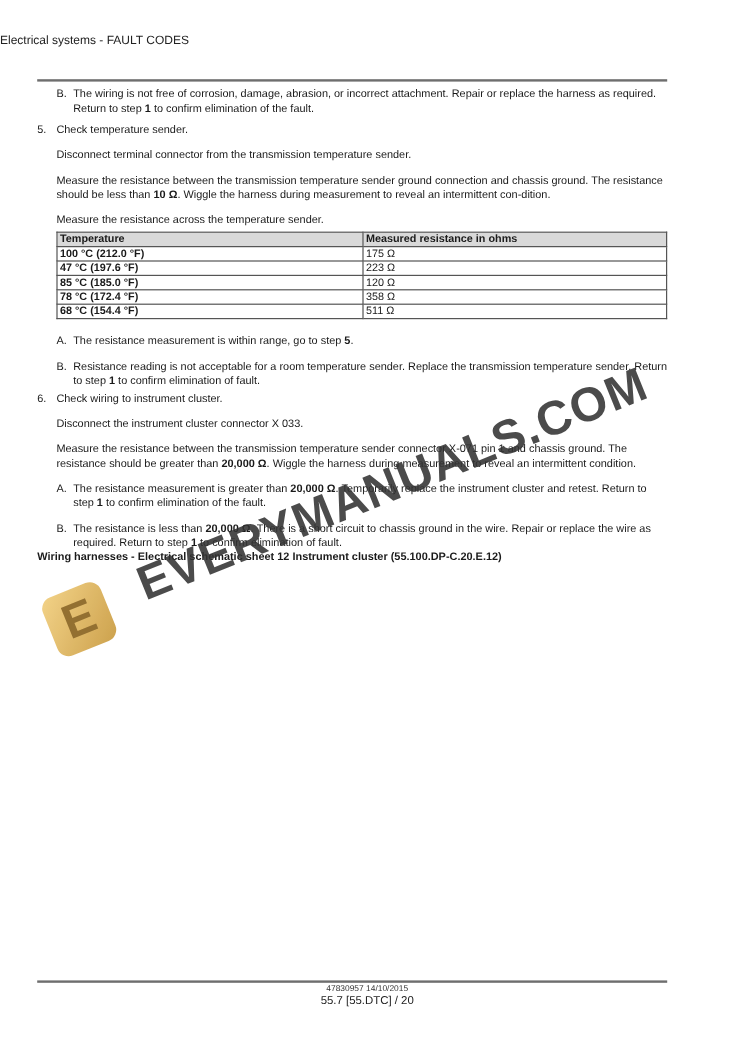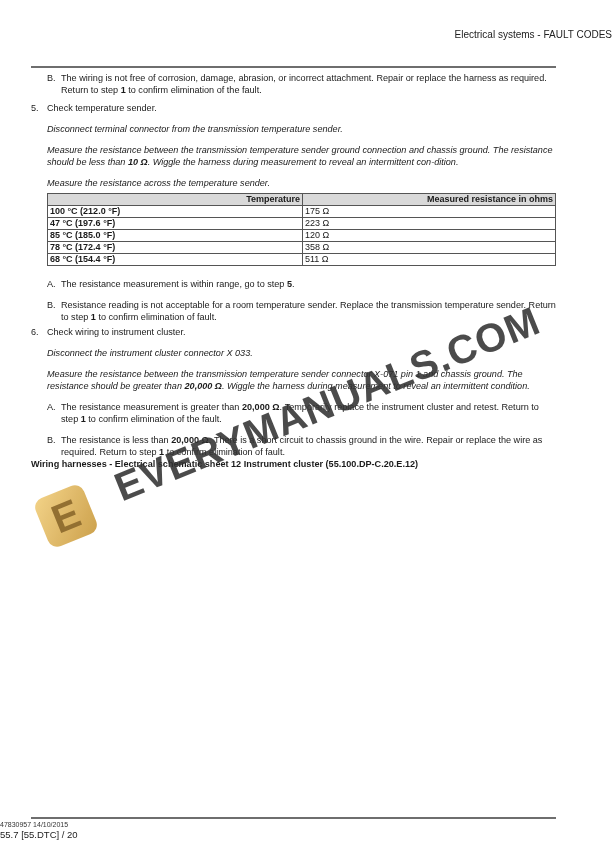"Electrical systems - FAULT CODES" .page-header { text-align: right -> left }
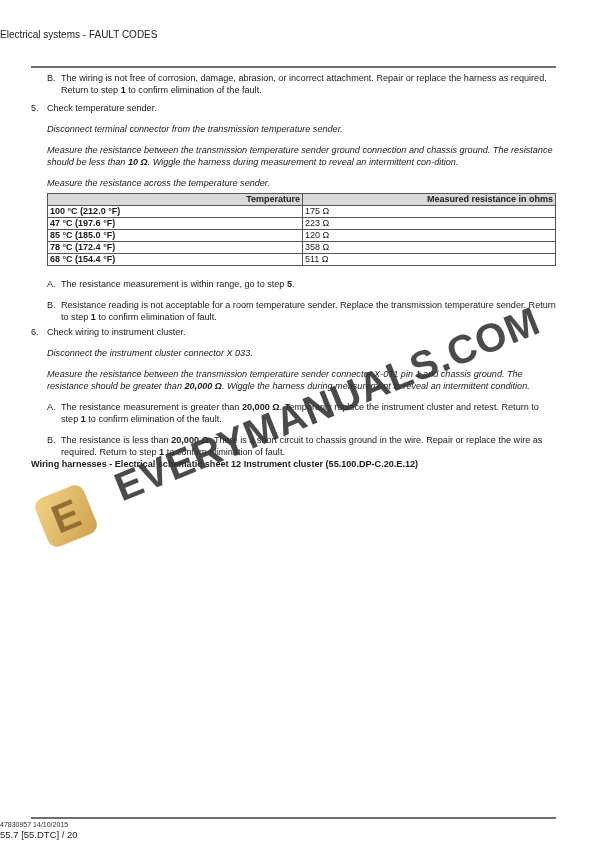"Disconnect terminal connector from the" .indent { font-style: italic -> none }
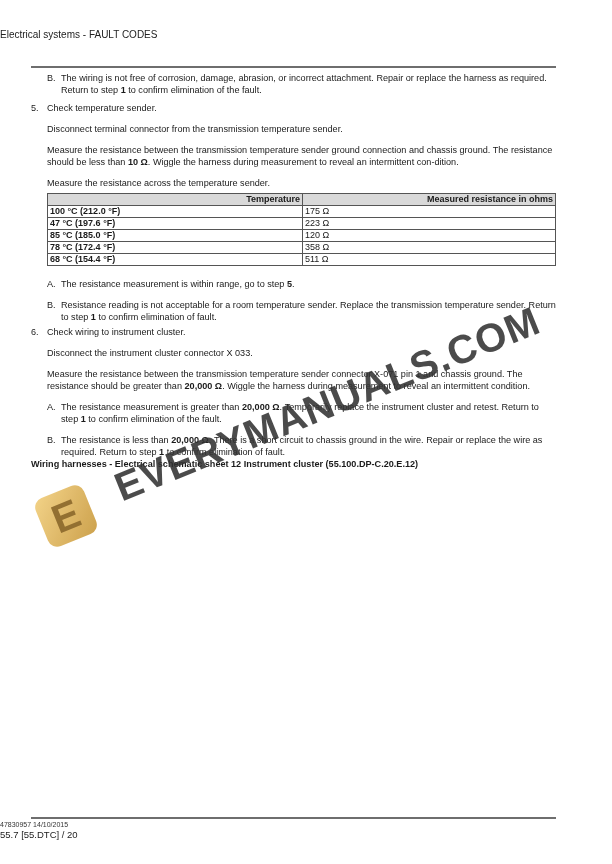"Temperature" th { text-align: right -> left }
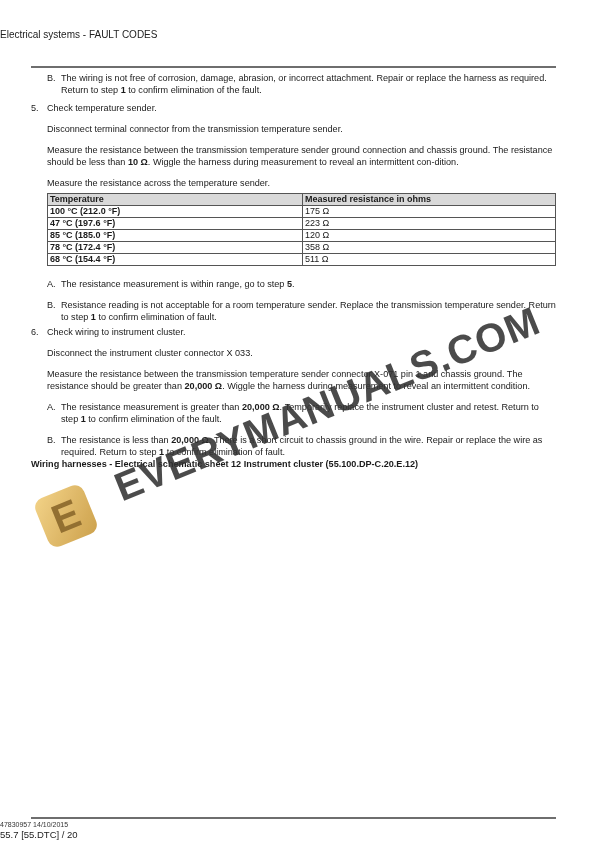"55.7 [55.DTC] / 20" .footer { text-align: left -> center }
